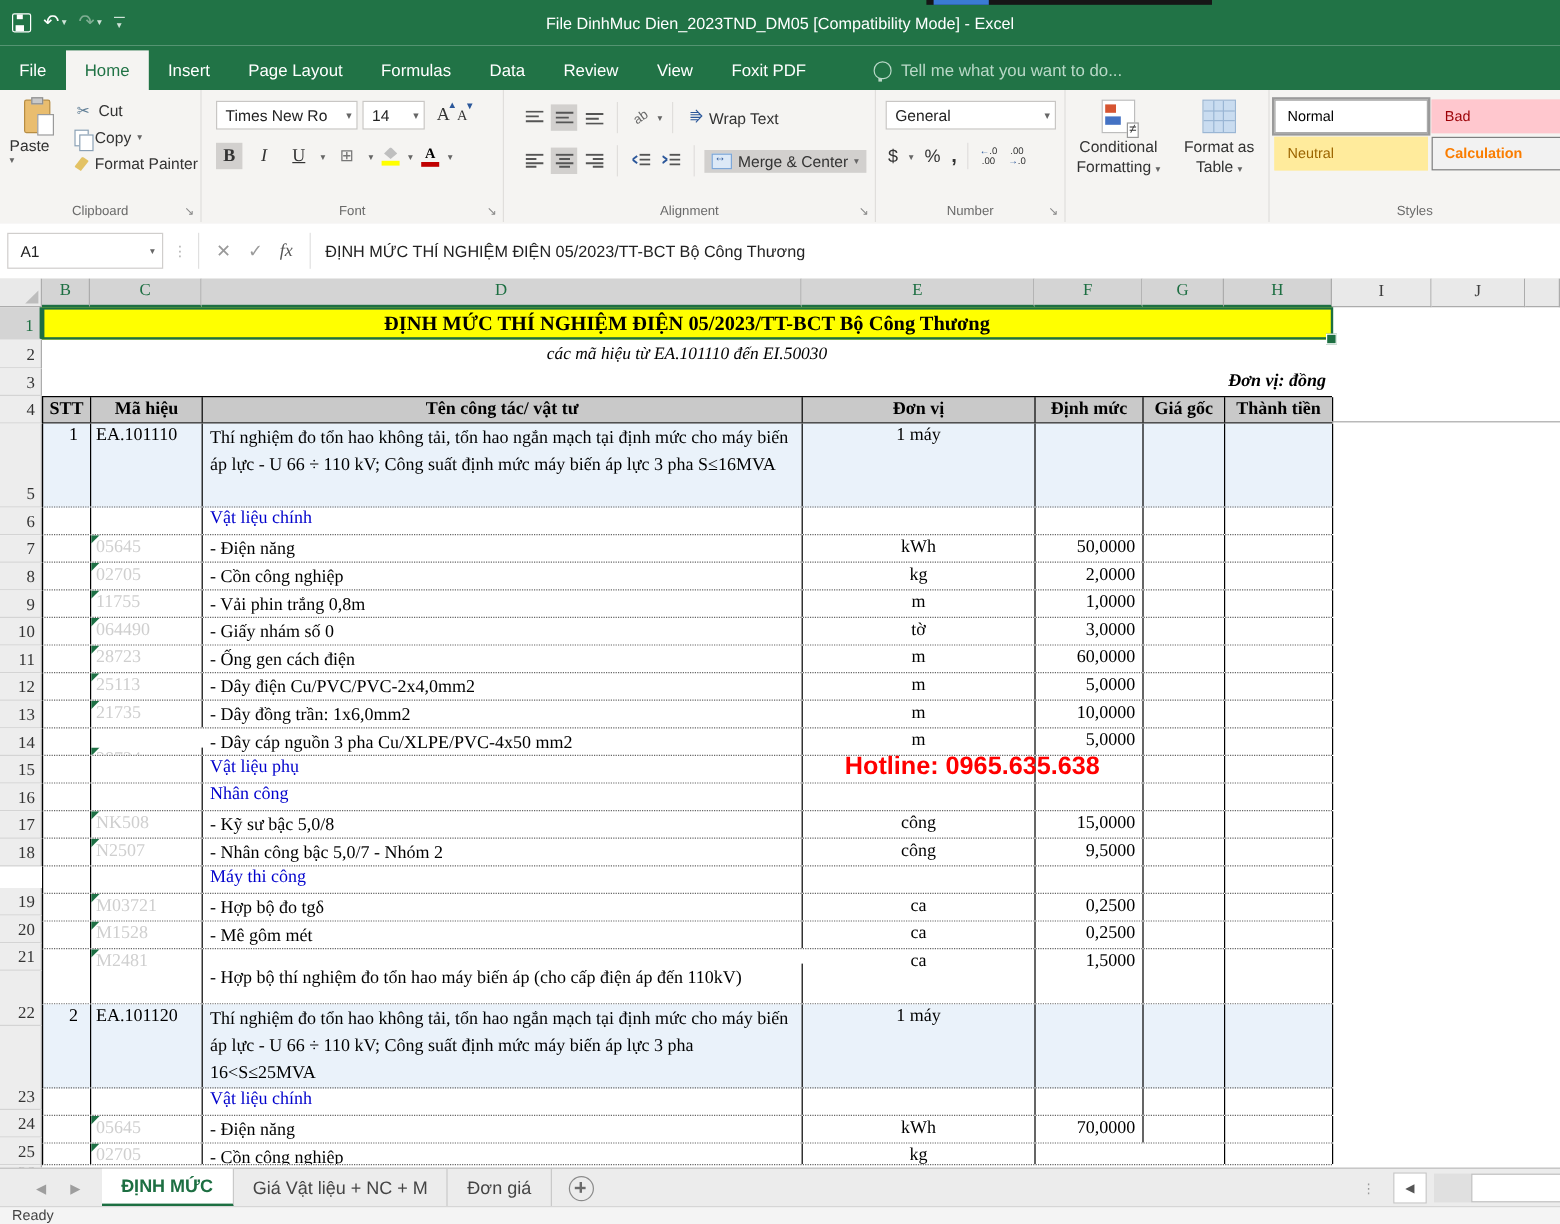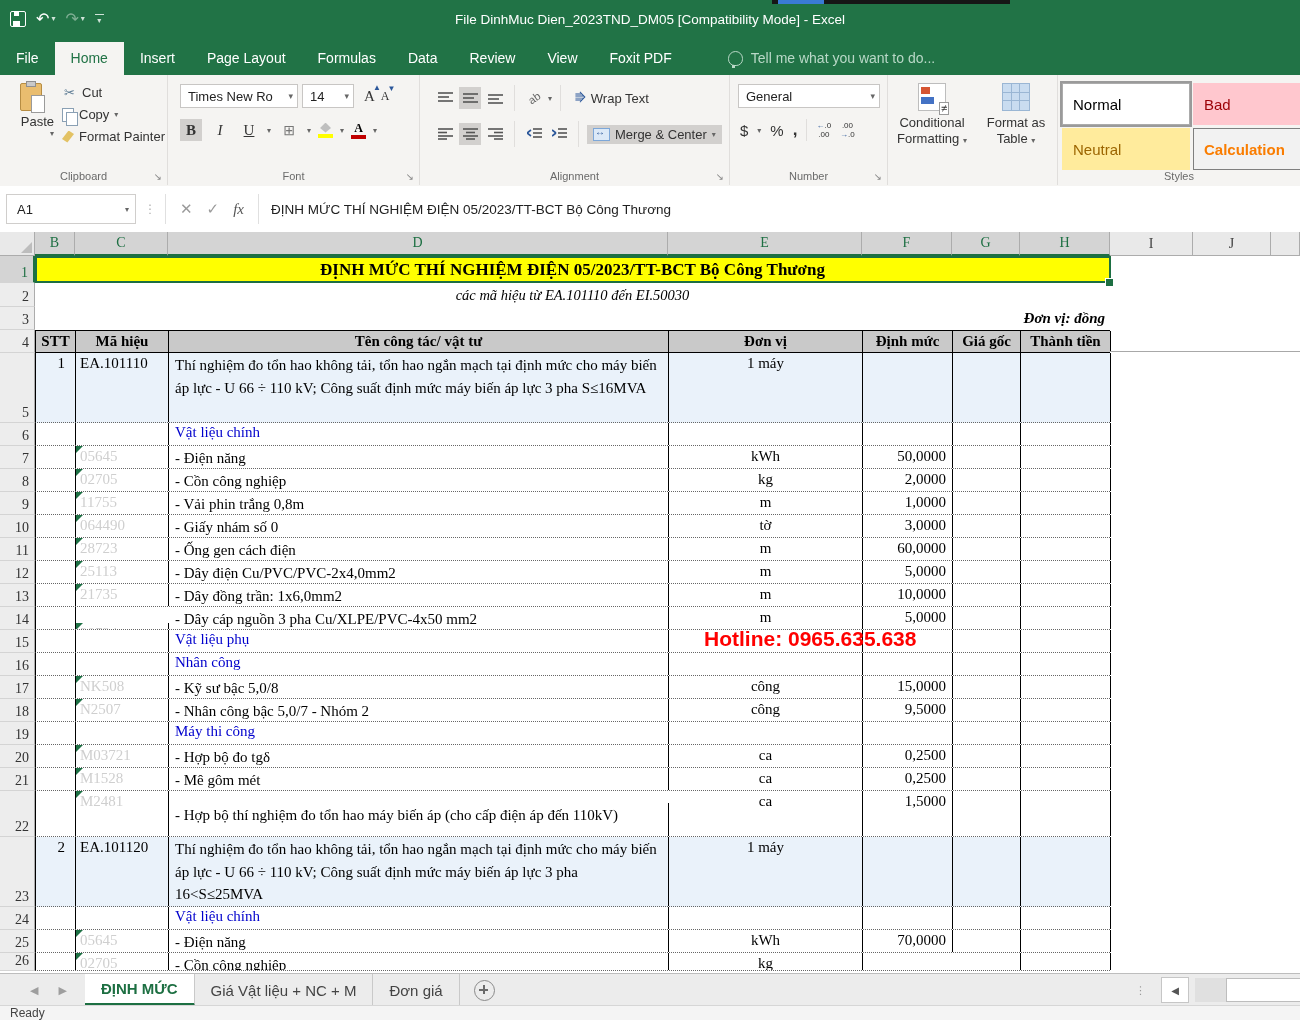"Normal" .styleitem { font-size: 15px -> 12px; height: 42px -> 28px }
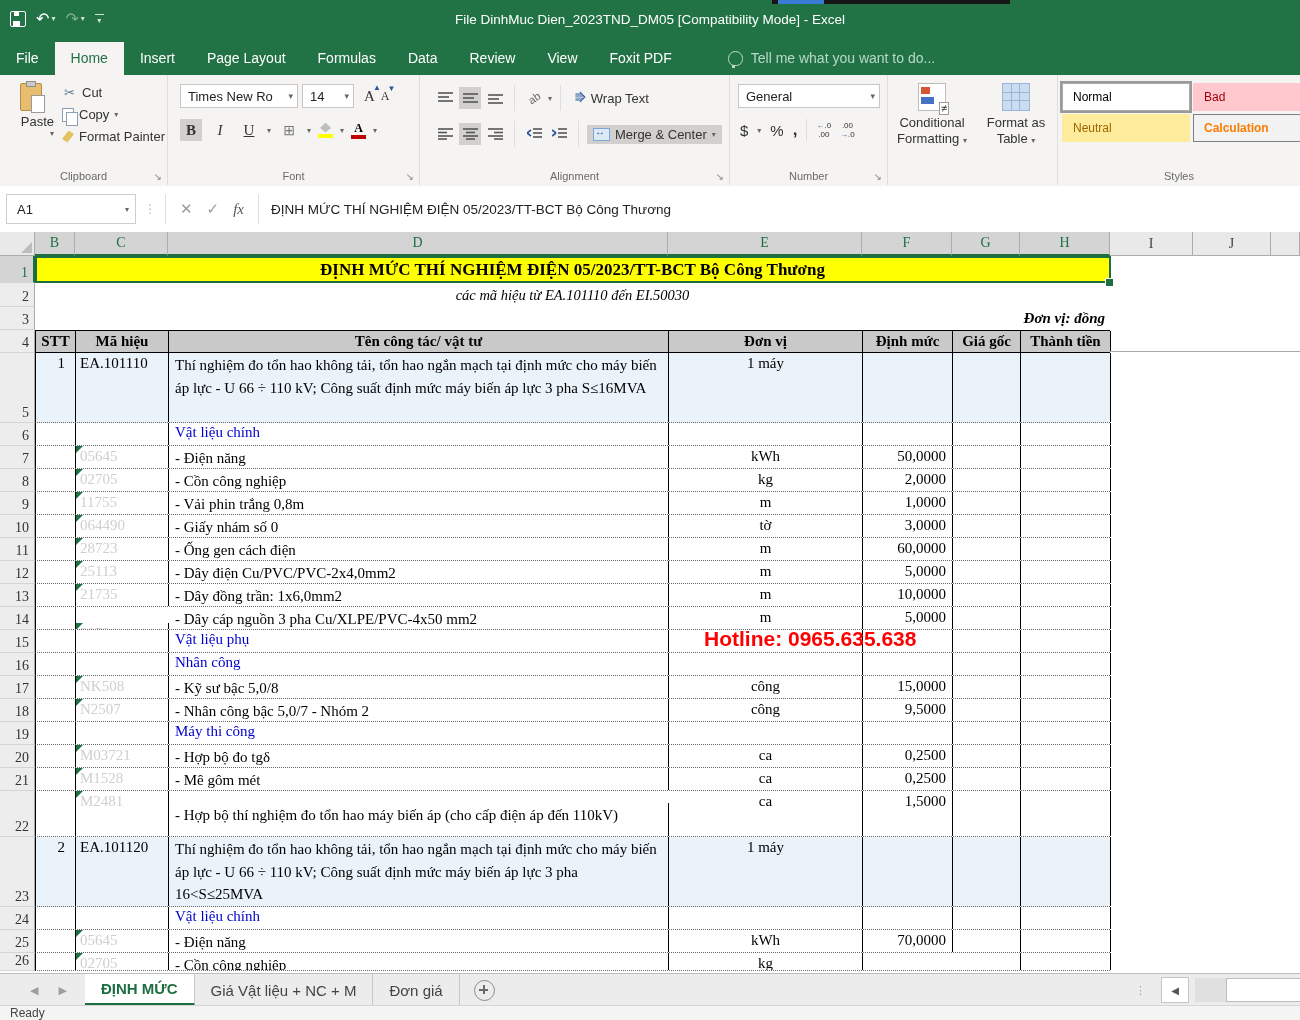"Paste" .paste-block { text-align: right -> left }
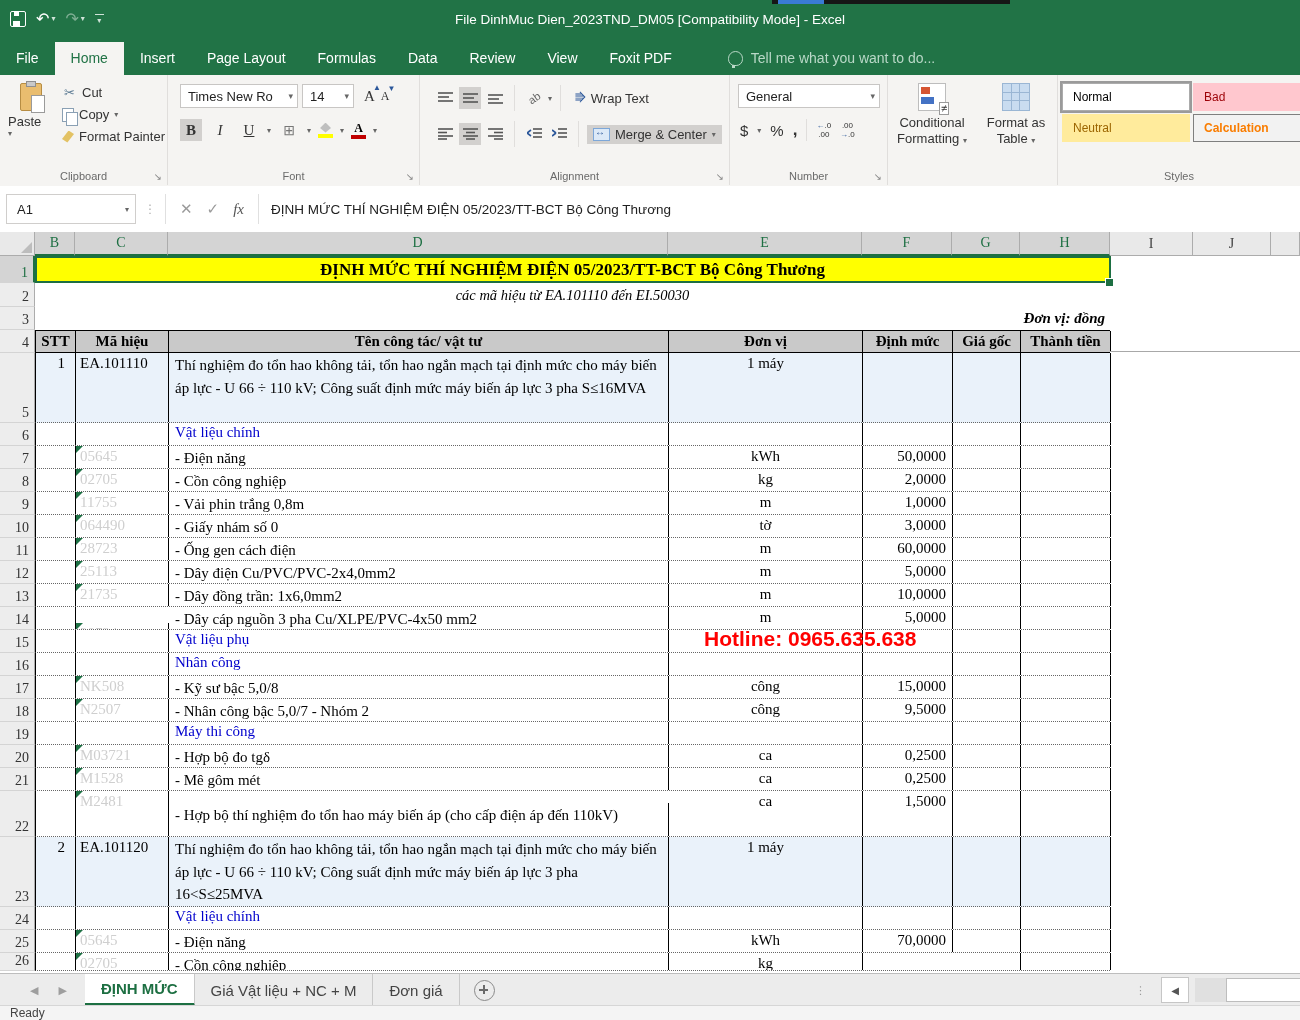"19" div.rh { margin-top: none -> 18px }
